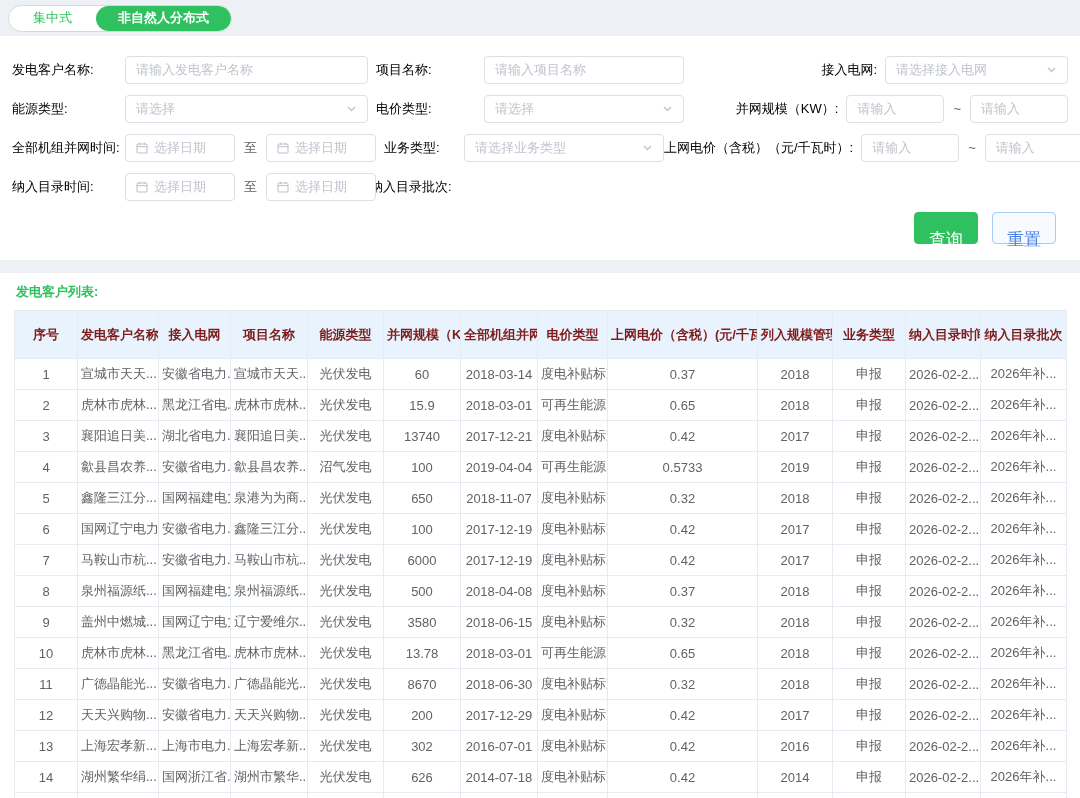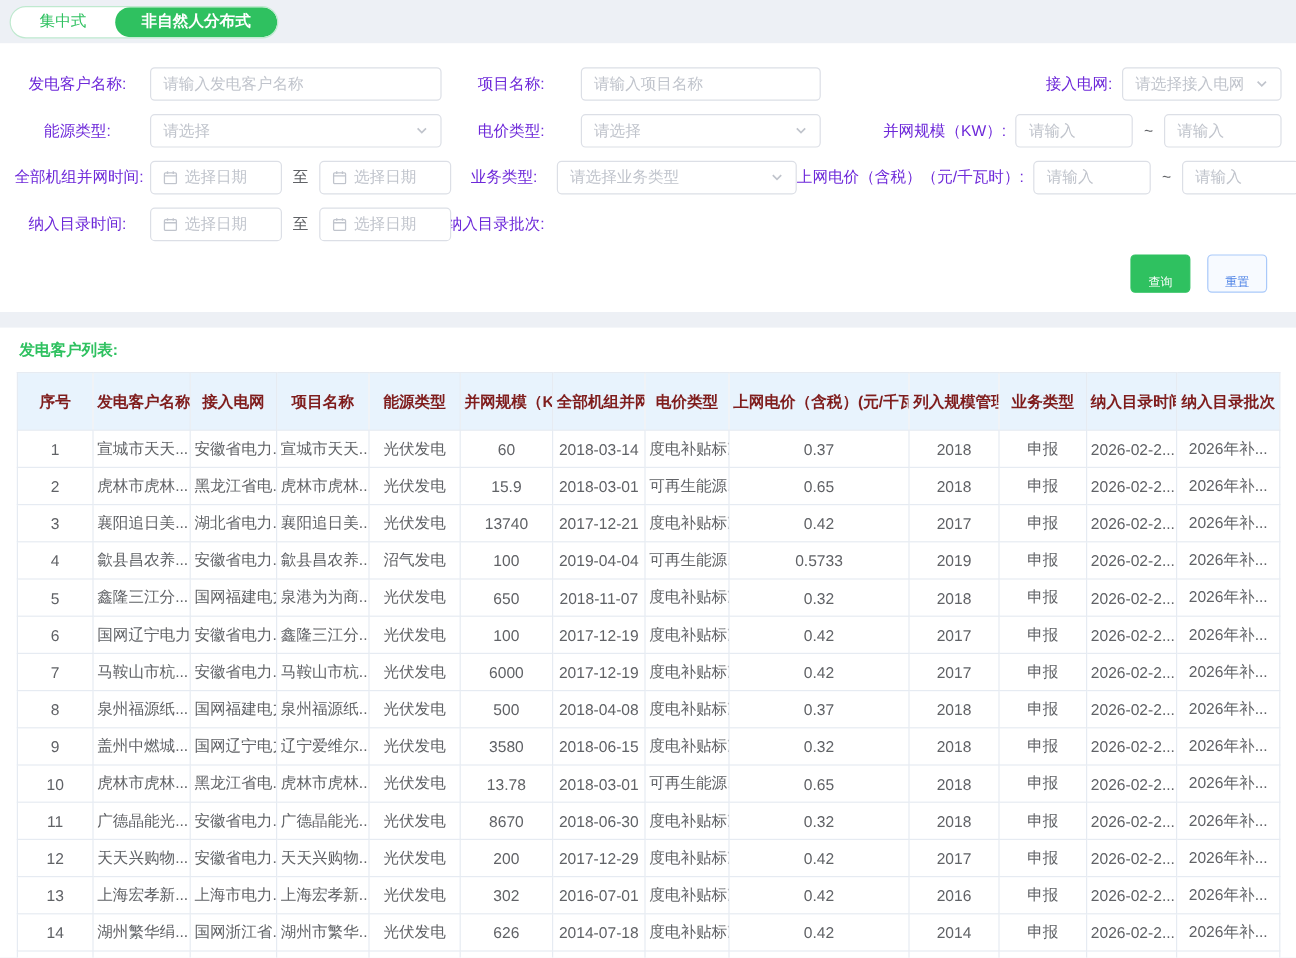"发电客户名称:" .lbl { color: #6d28d9 -> #000000; text-align: center -> left }
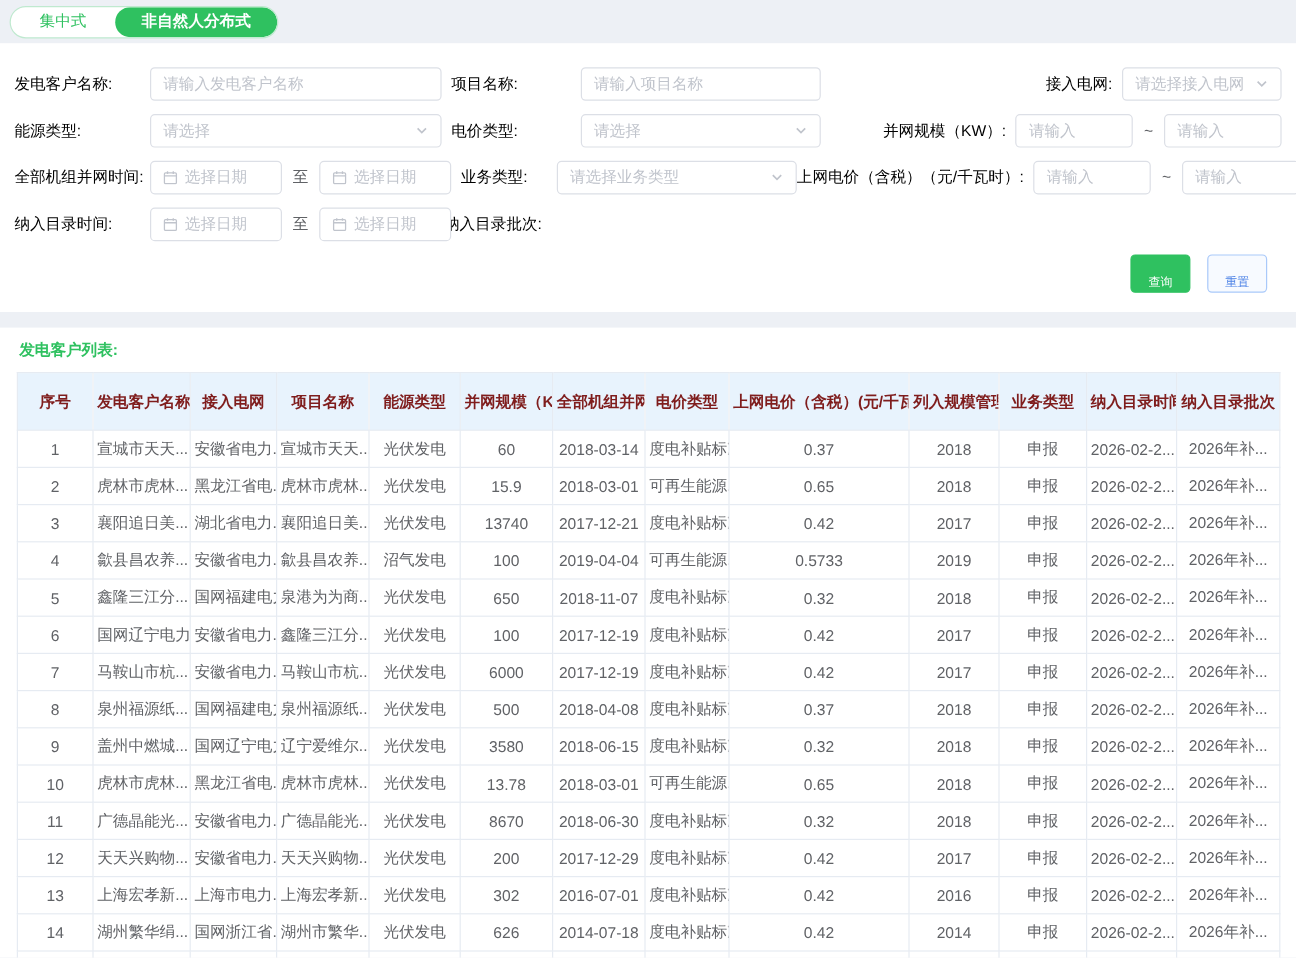"请选择接入电网" .w165 { width: 133px -> 183px }
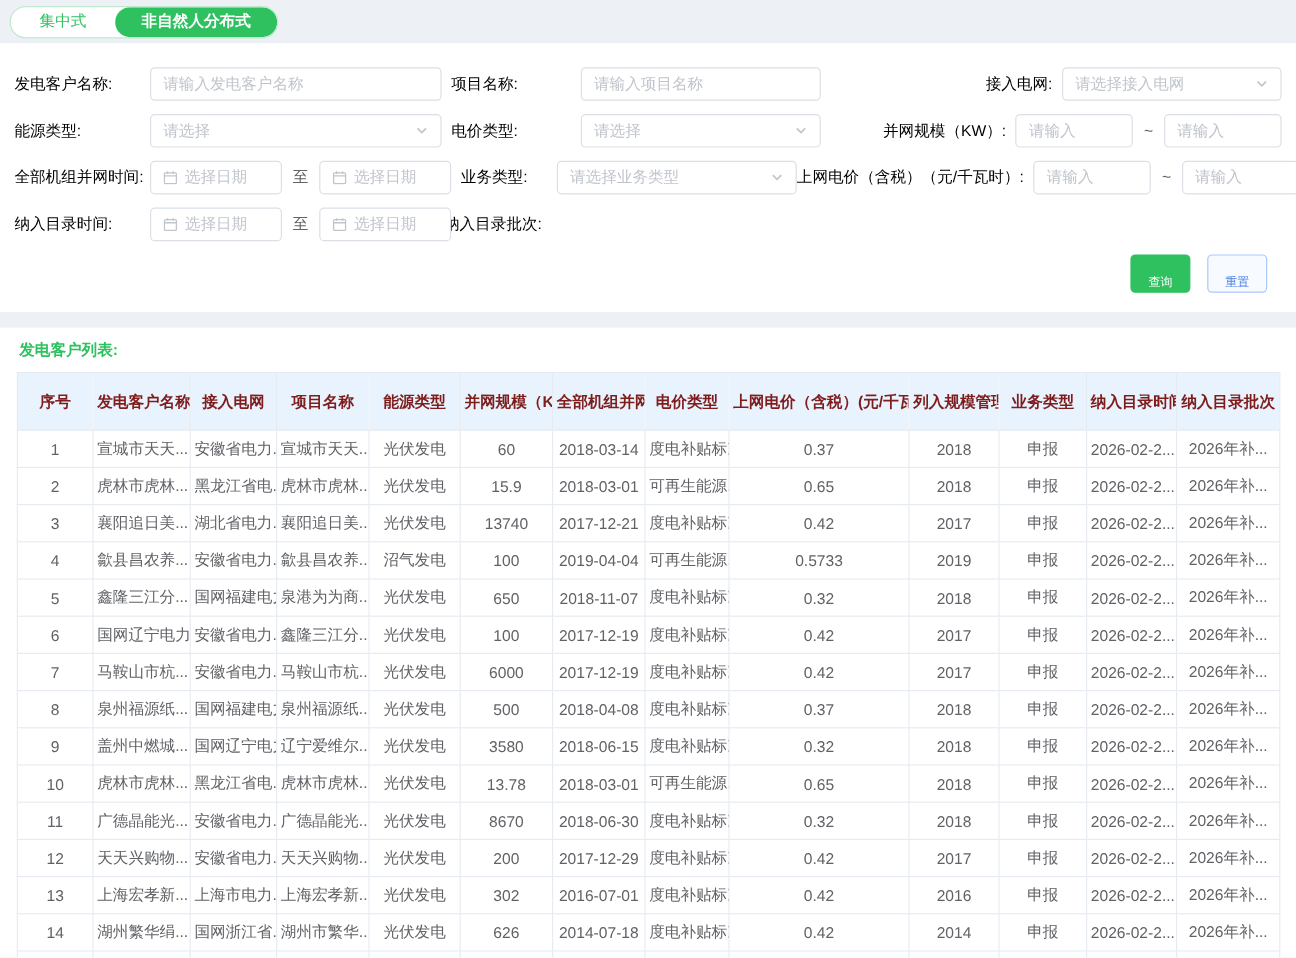"查询" .btn { font-size: 10px -> 17px }
